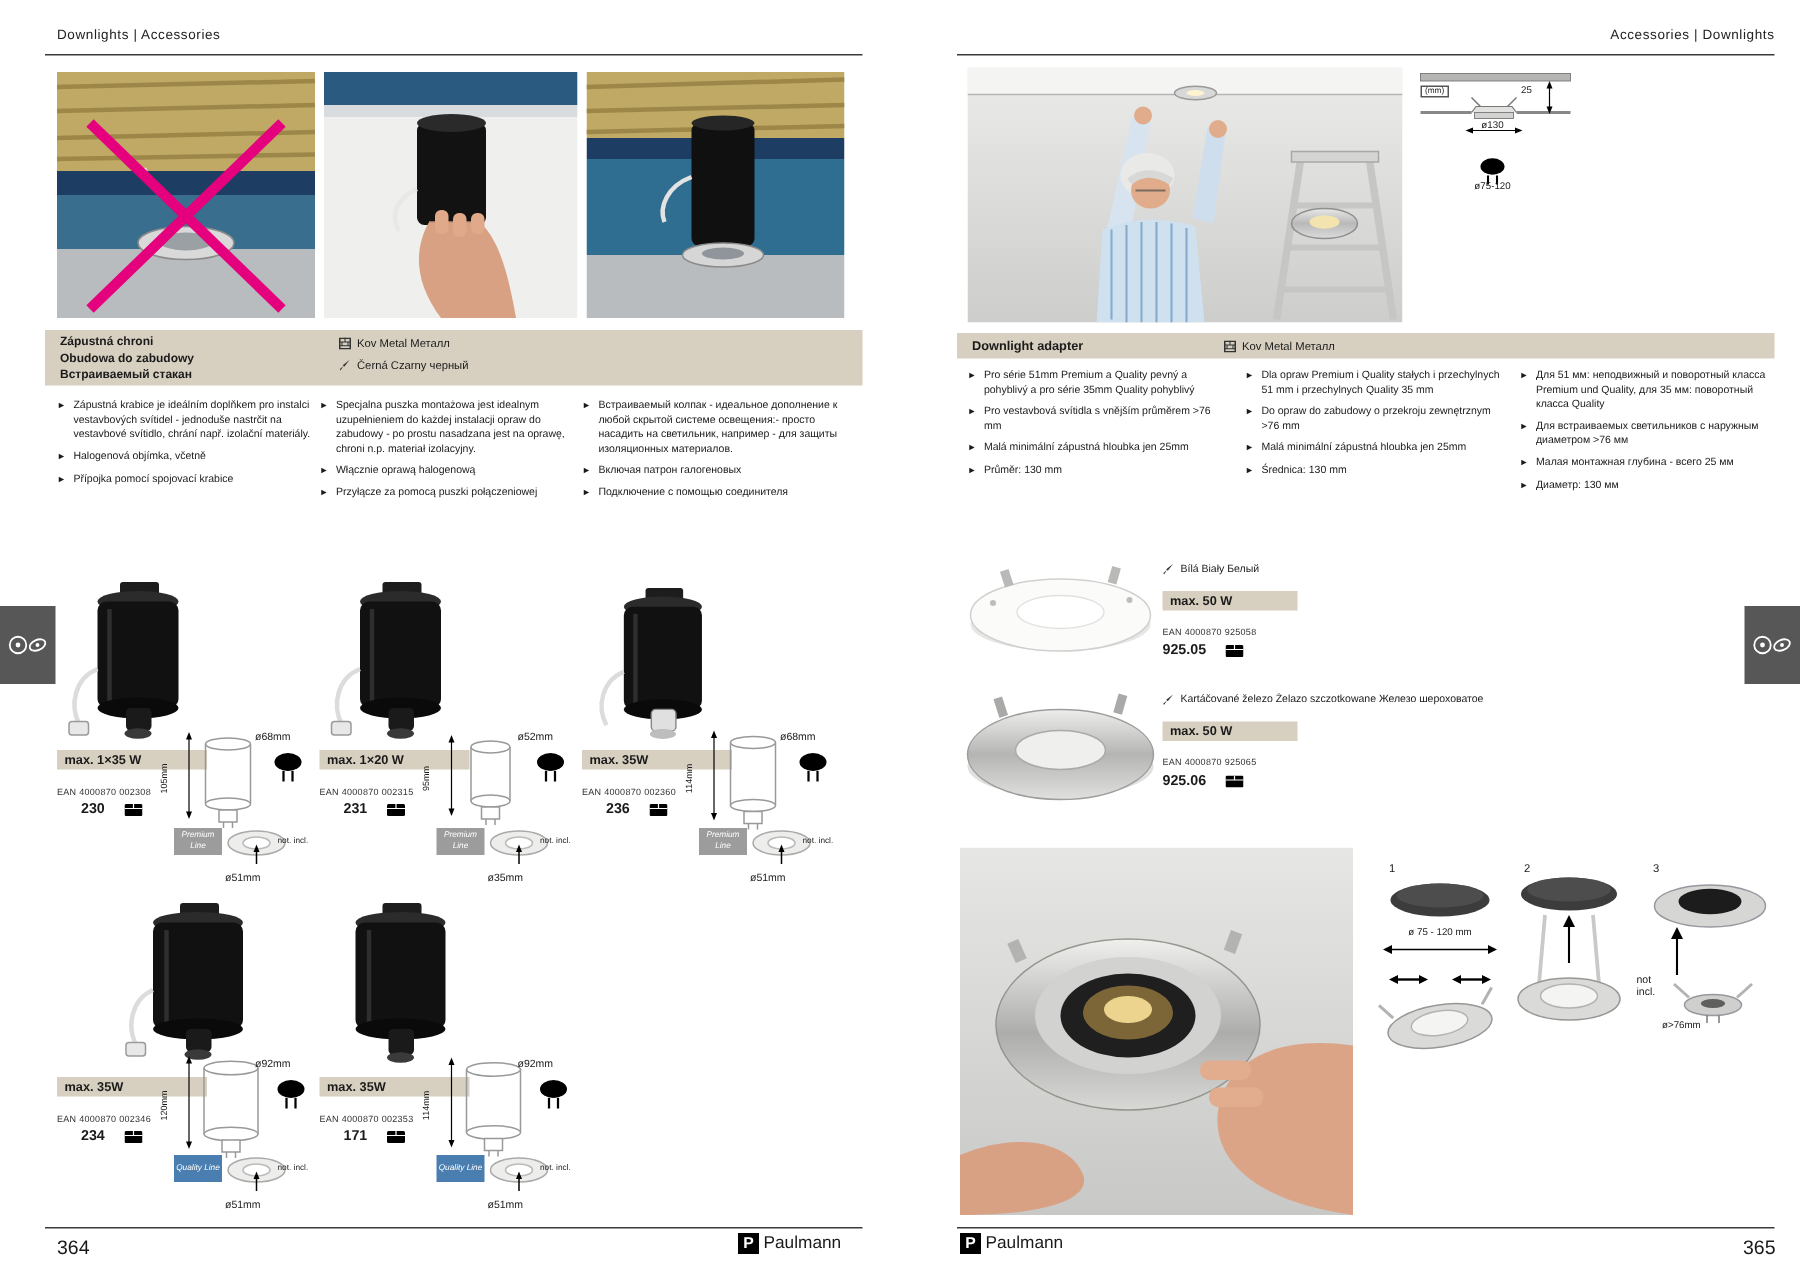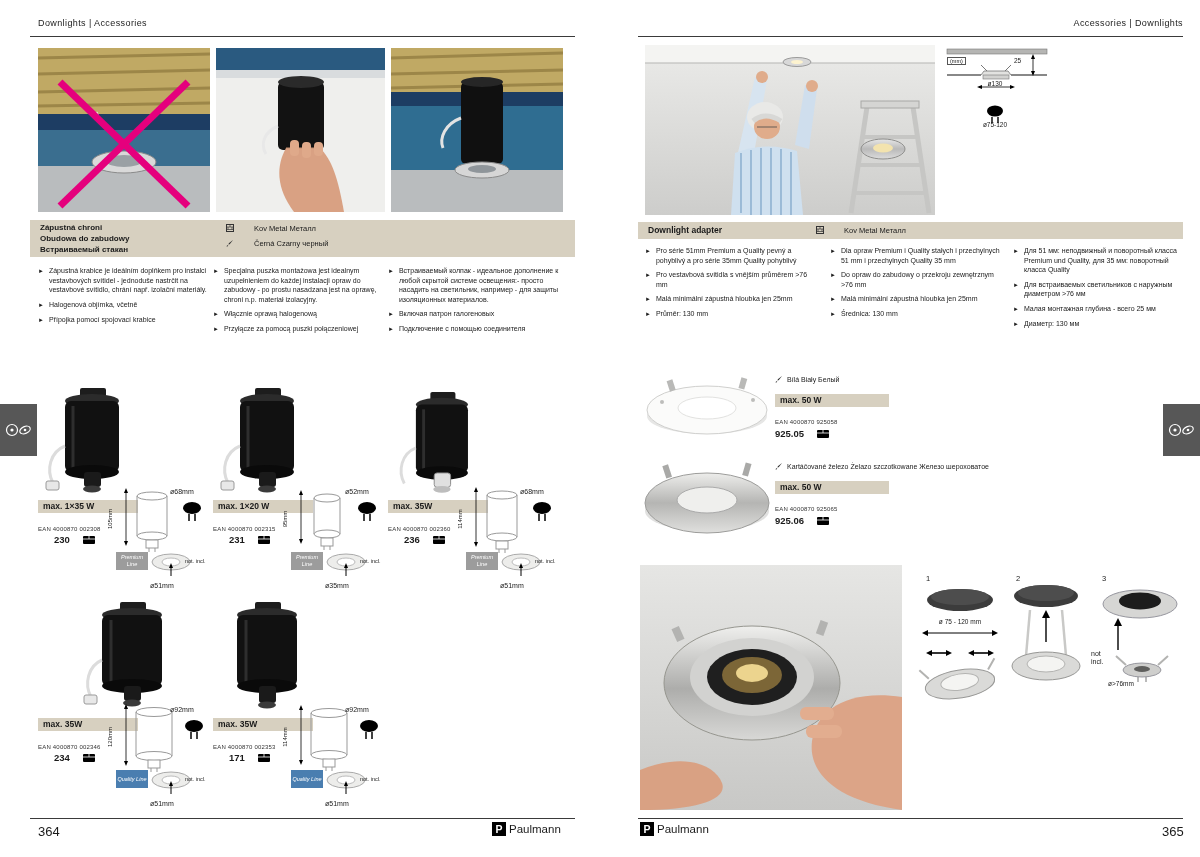"Kov Metal Металл" .matrow { align-items: none -> center; gap: 20px -> 4px }
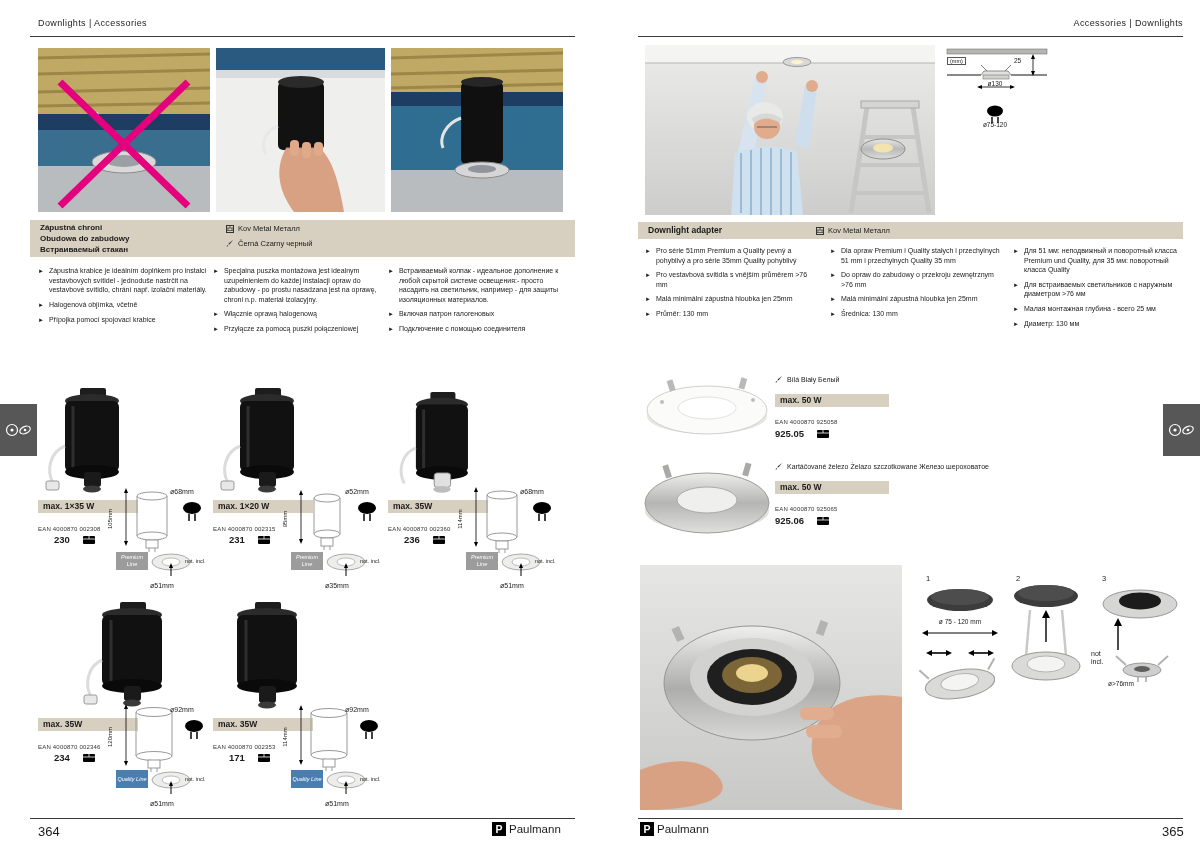"max. 50 W" .w90 { width: 114px -> 90px }
